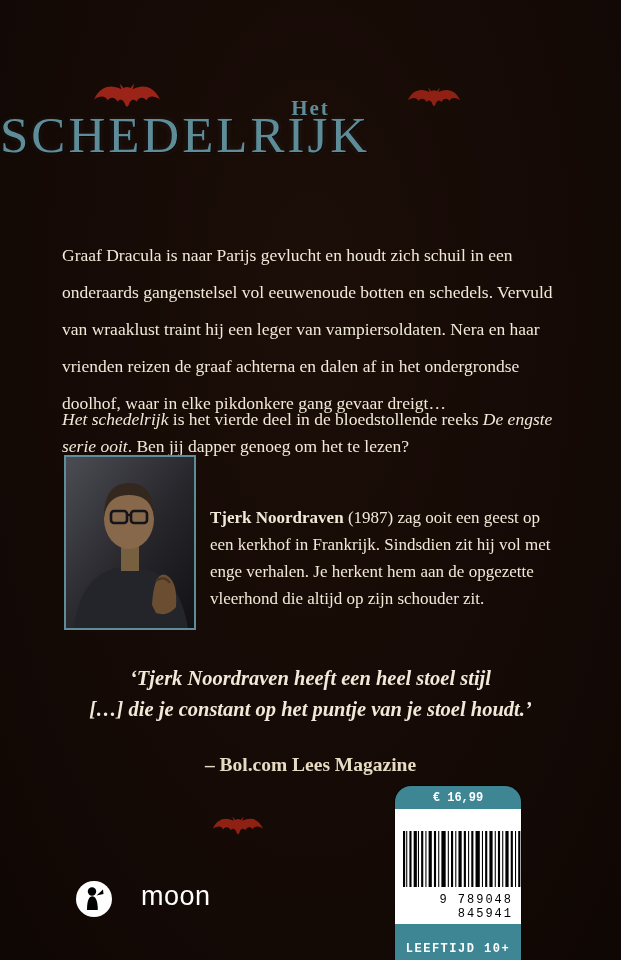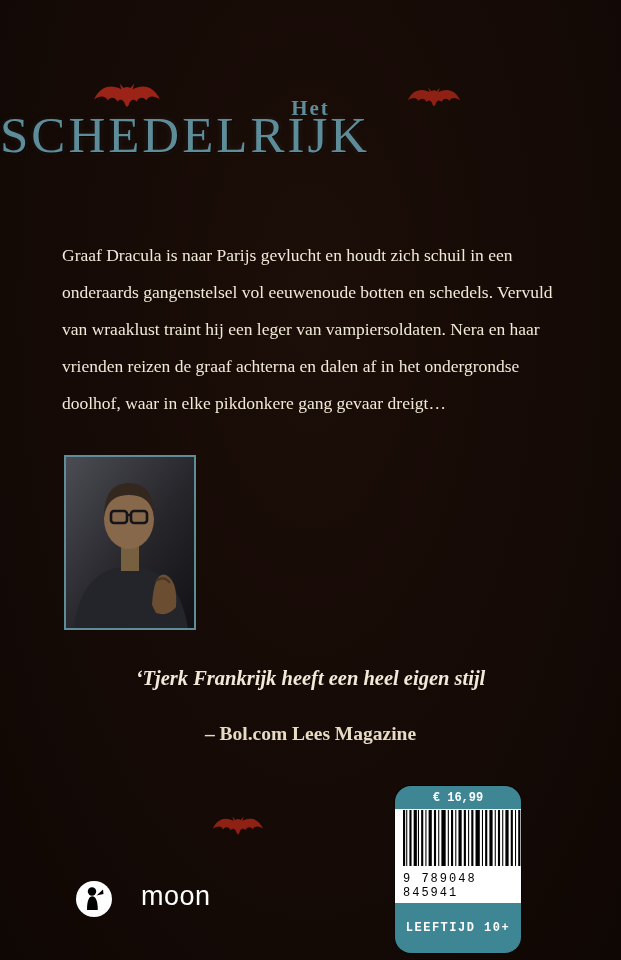"Het schedelrijk is het vierde" p.abs { html: none -> <p><span>Het schedelrijk</span><span> is het vierde deel in de bloedstollende reeks </span><span>De engste serie ooit</span><span>. Ben jij dapper genoeg om het te lezen?</span></p> }
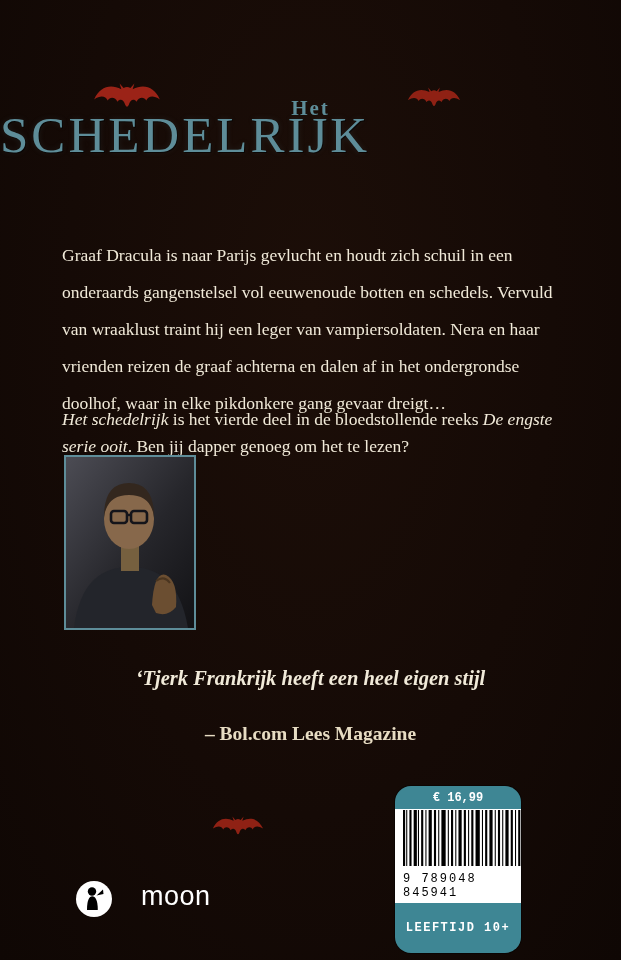"Tjerk Noordraven (1987) zag ooit" p.abs { html: none -> <p><span>Tjerk Noordraven</span><span> (1987) zag ooit een geest op een kerkhof in Frankrijk. Sindsdien zit hij vol met enge verhalen. Je herkent hem aan de opgezette vleerhond die altijd op zijn schouder zit.</span></p> }
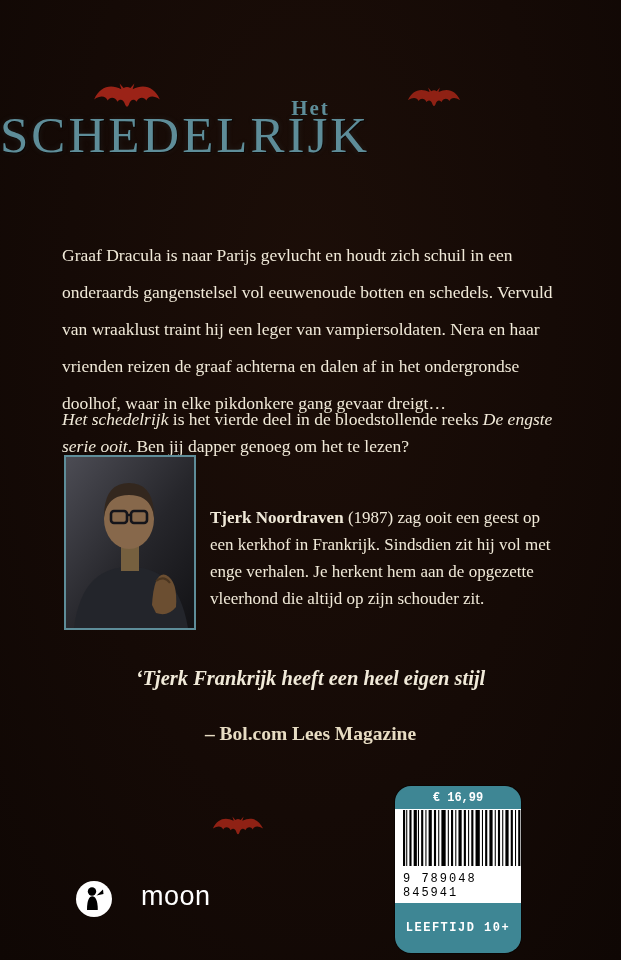"‘Tjerk Frankrijk heeft een heel" div { text: Frankrijk heeft een heel eigen -> Noordraven heeft een heel stoel }
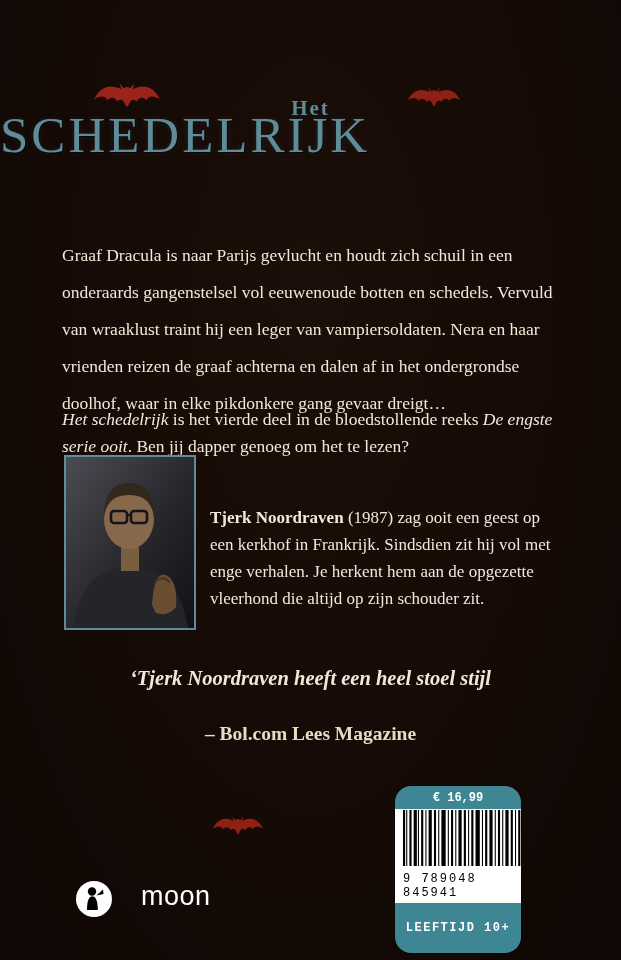"[…] die je constant op" div { html: none -> <div>[…] die je constant op het puntje van je stoel houdt.’</div> }
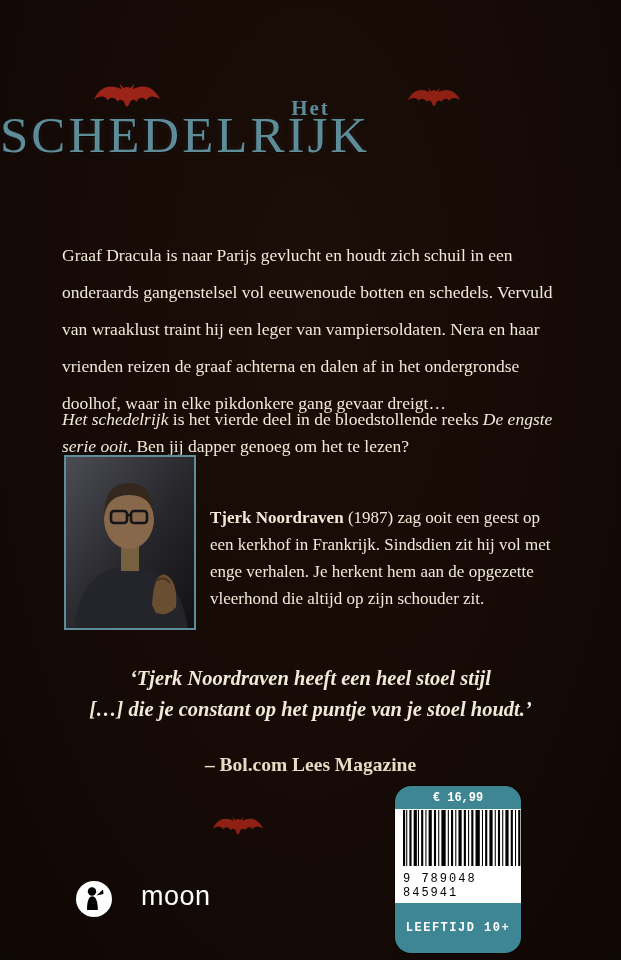"9 789048 845941" .barcode-white { padding: 1px 8px 3px -> 22px 8px 3px; text-align: left -> right }
